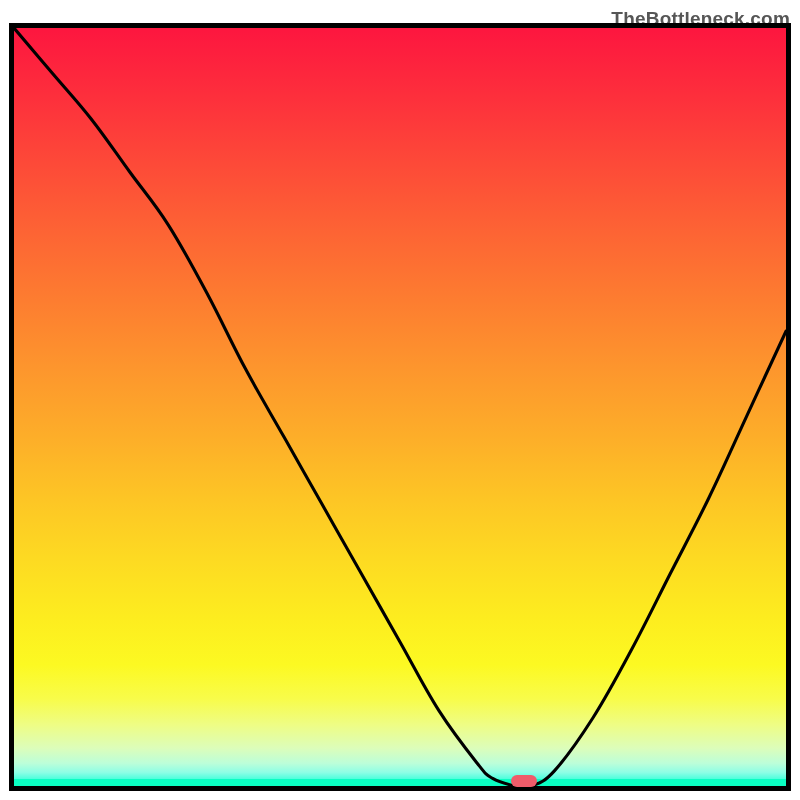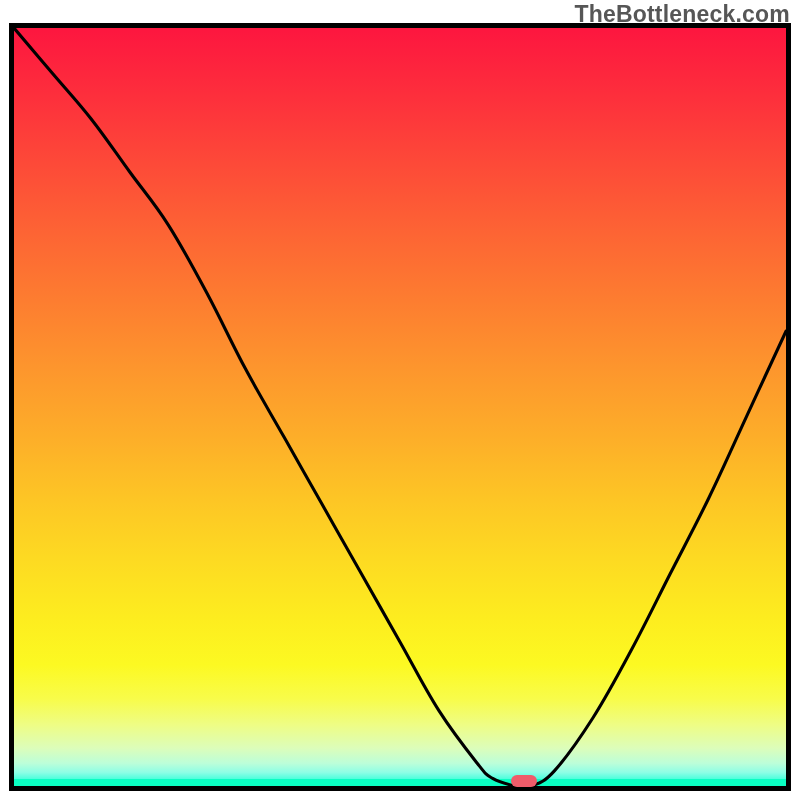"TheBottleneck.com" .attribution { font-size: 23px -> 19px; top: 1px -> 8px }
